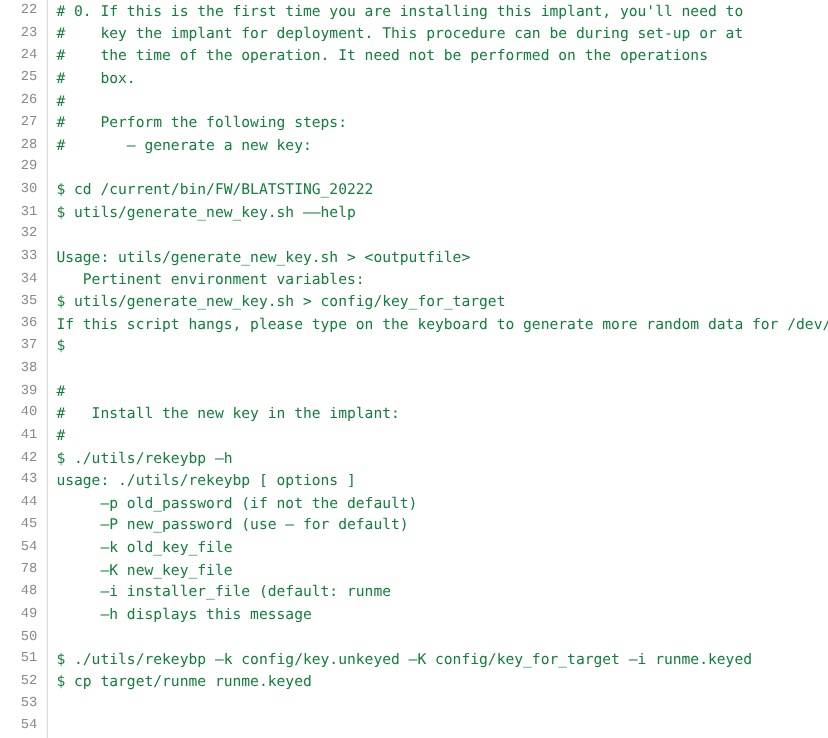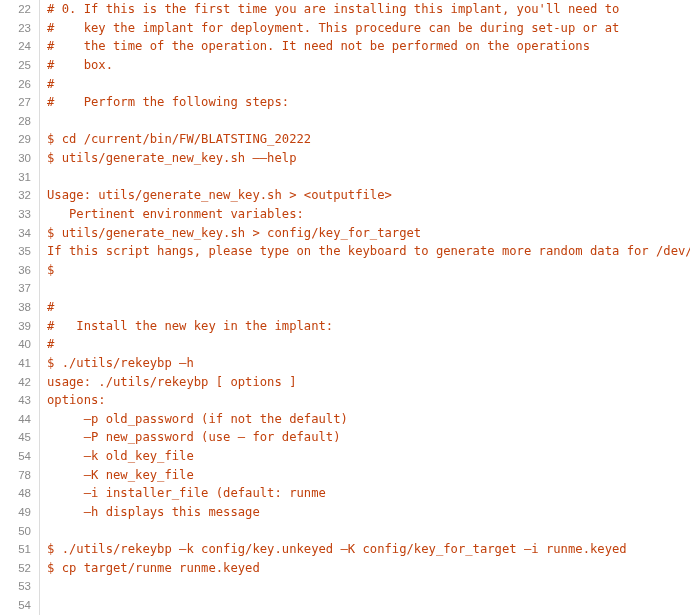"22" .ln { font-family: Liberation Sans, sans-serif -> Liberation Mono, monospace }
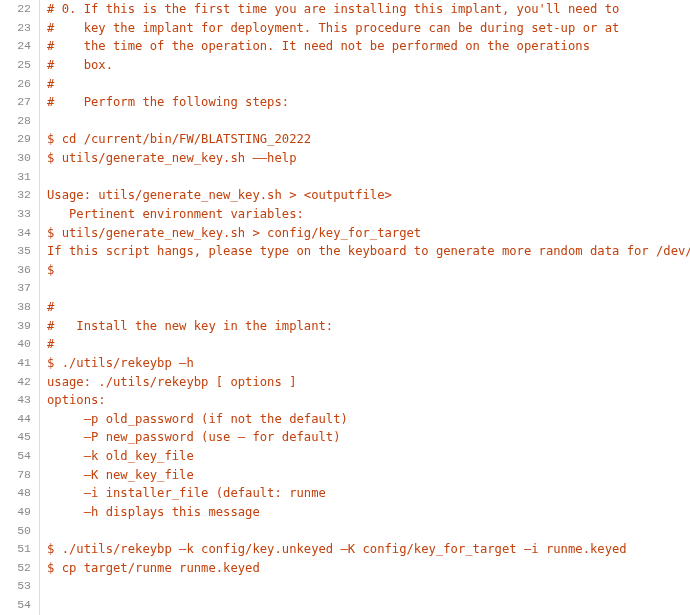"# 0. If this is" .code { color: #c2410c -> #15803d }
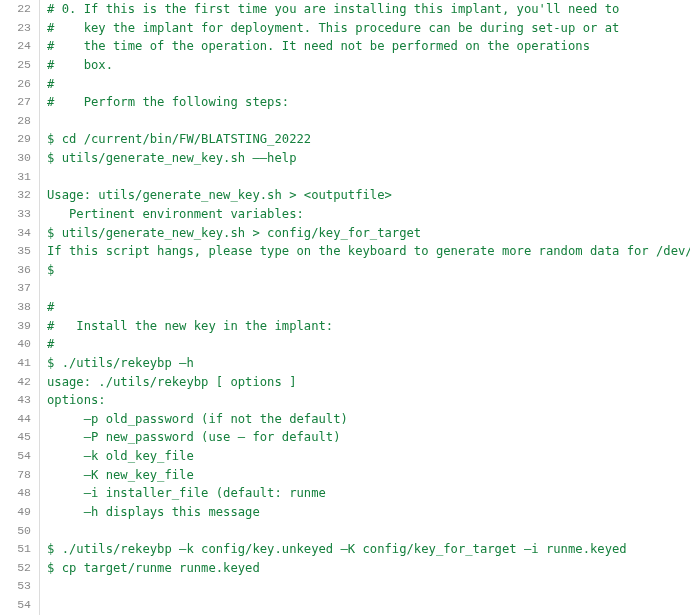"# – generate a new" span.code { html: none -> <span># – generate a new key:</span> }
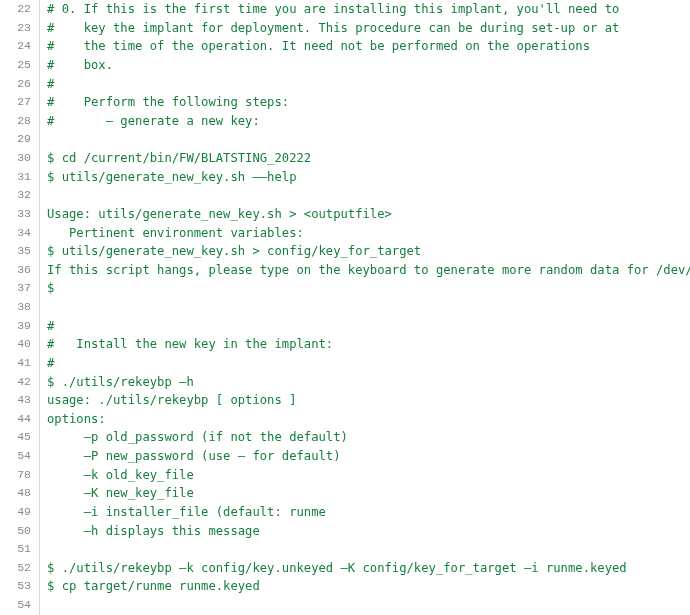"options:" span.code { html: <span>options:</span> -> none }
